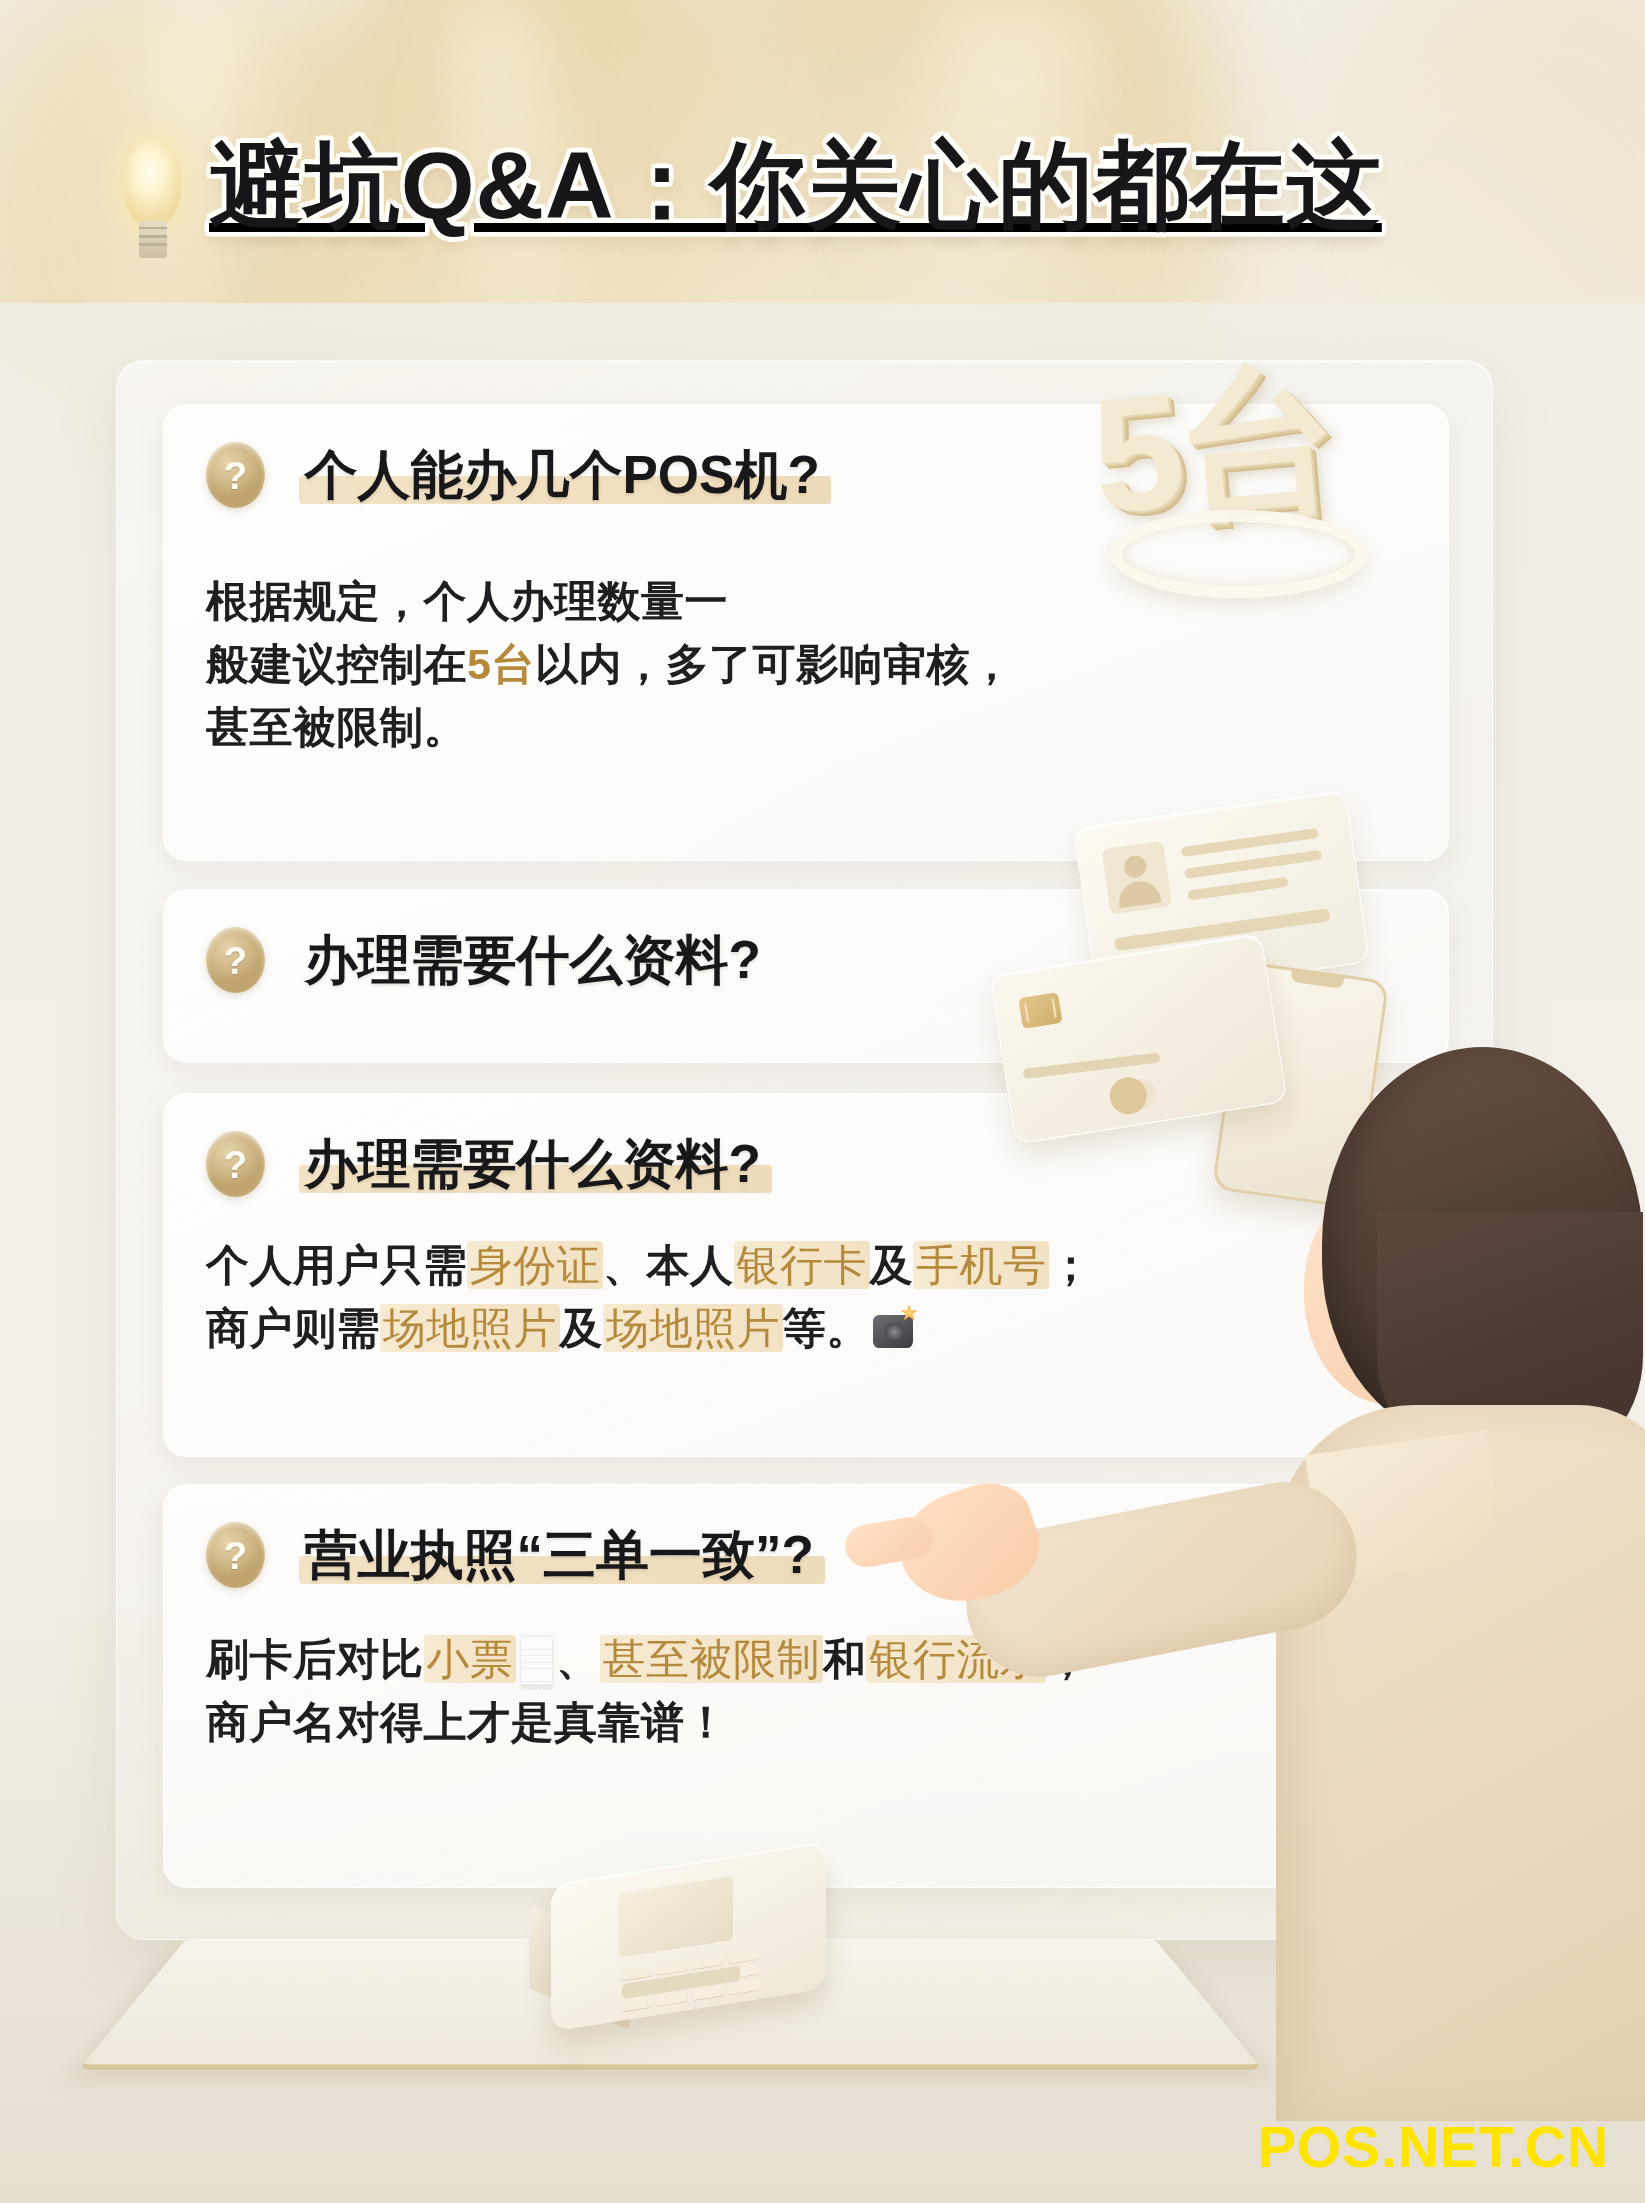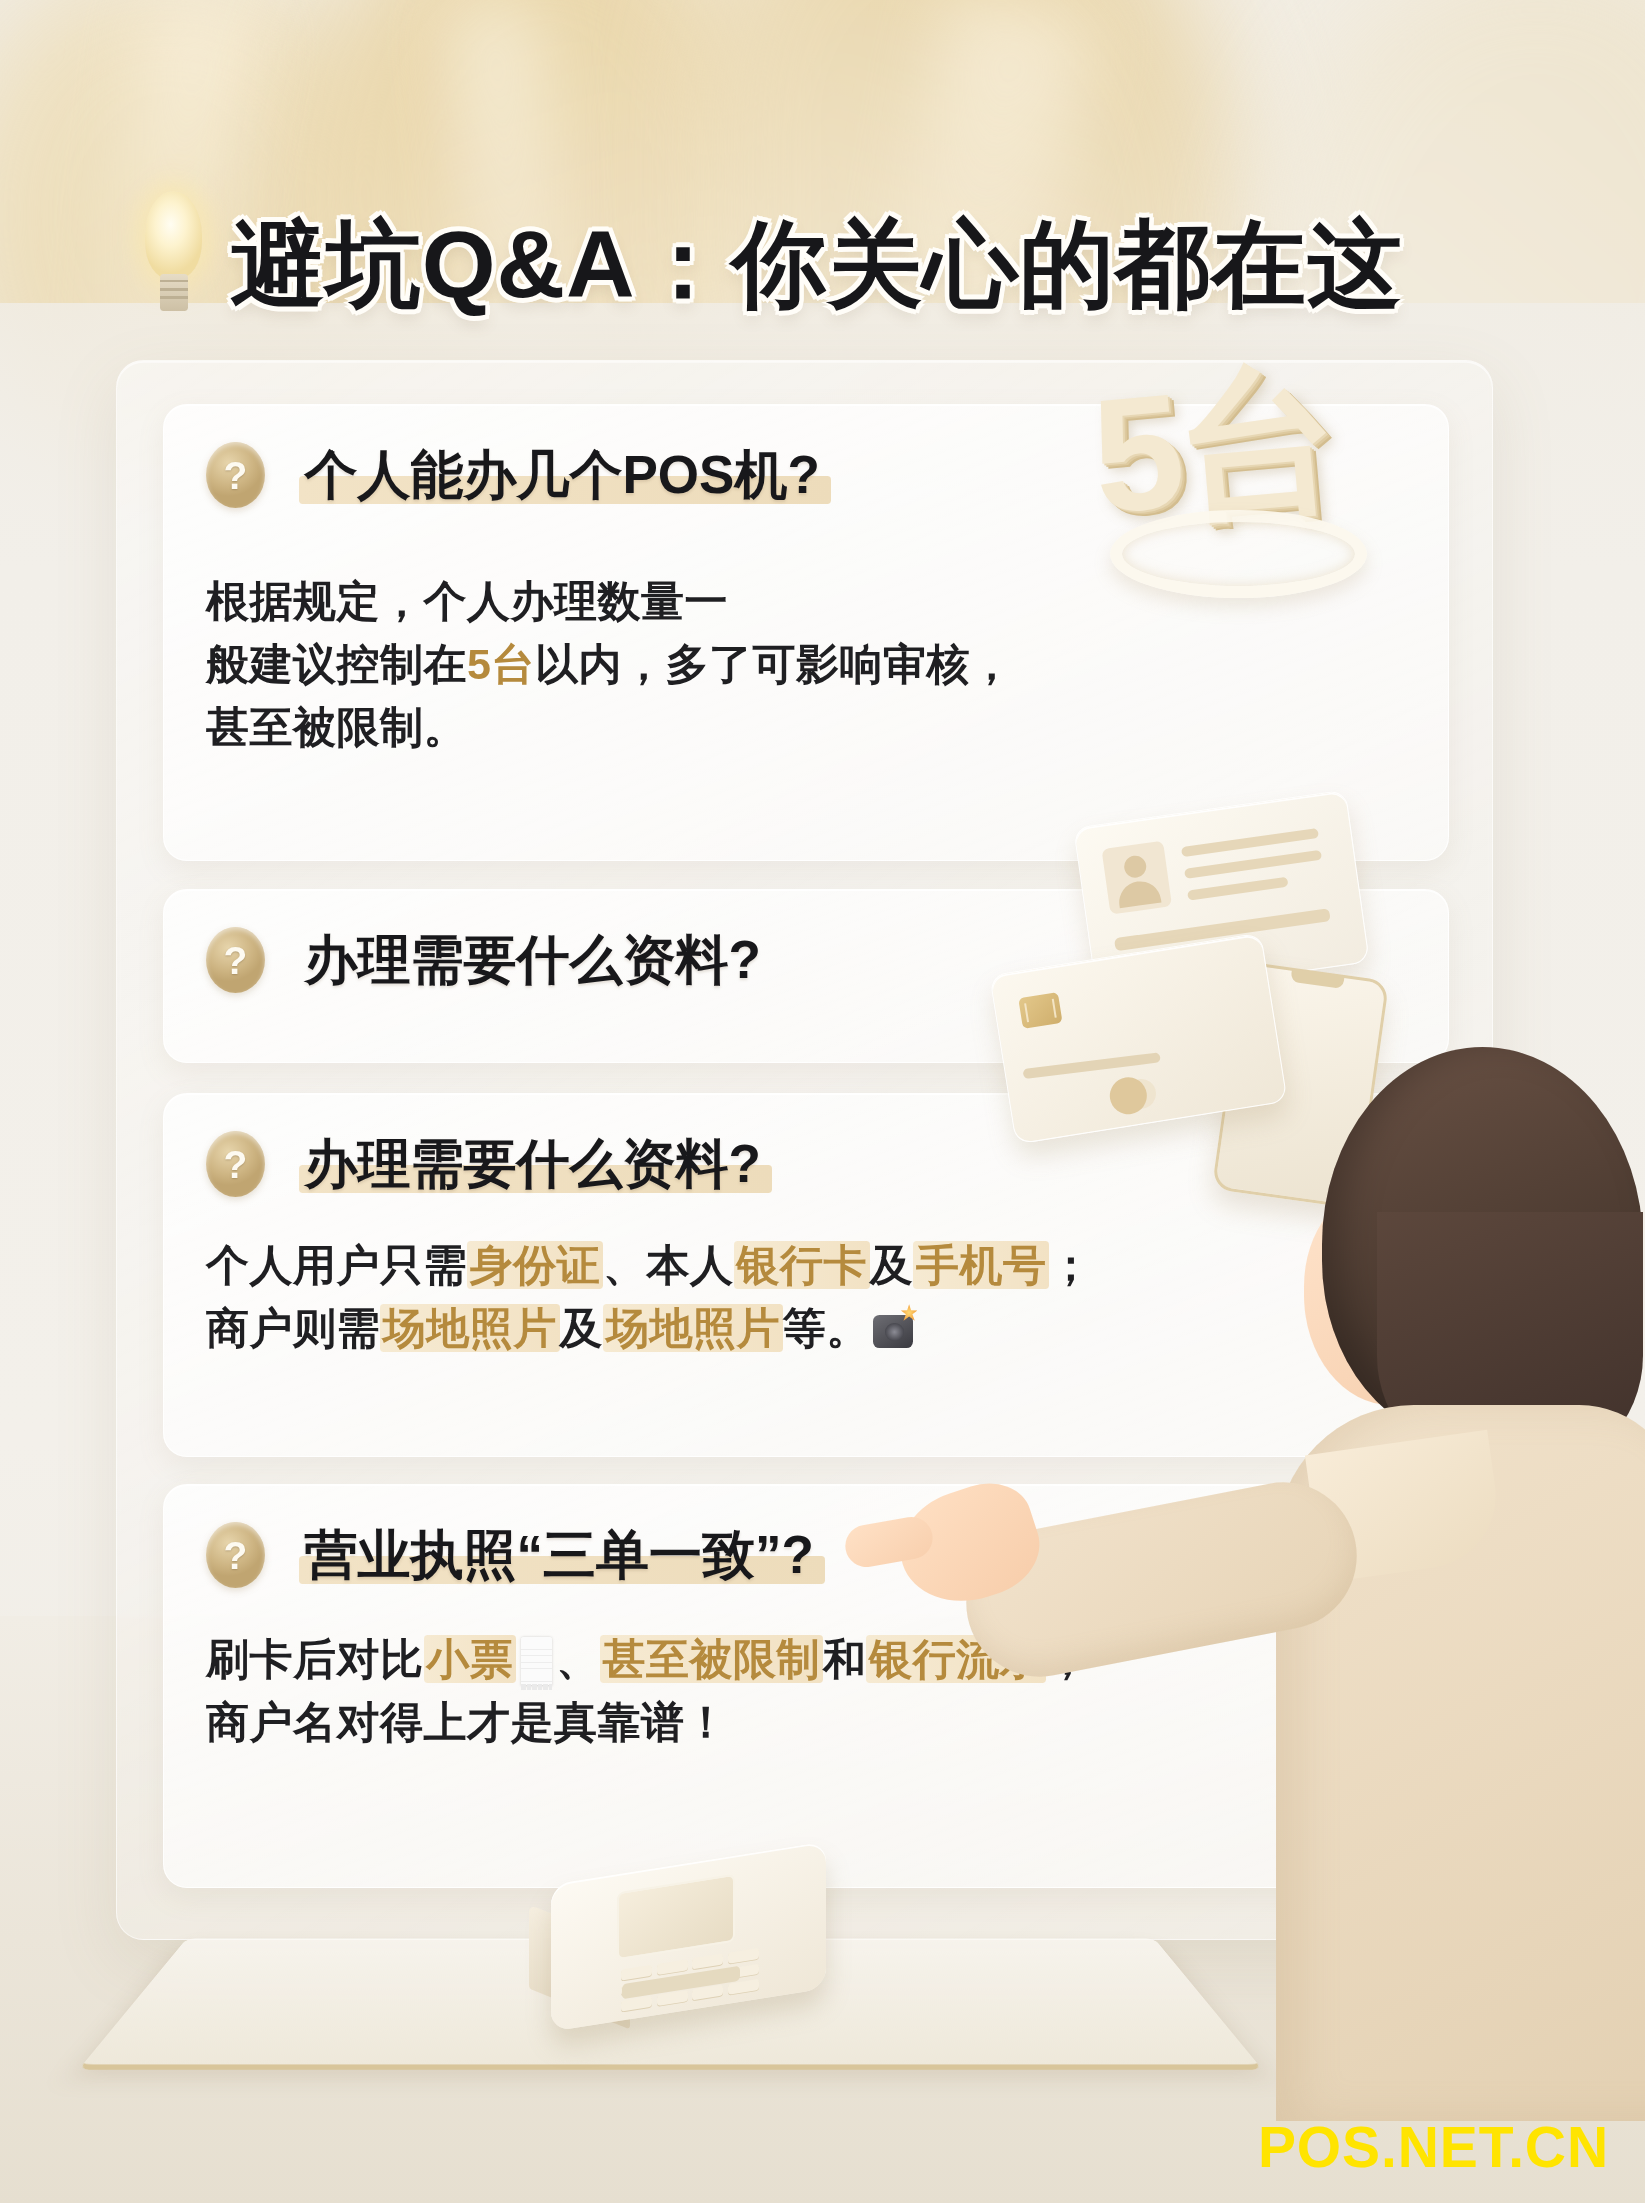"避坑Q&A：你关心的都在这" #title-row { align-items: flex-end -> flex-start; left: 138px -> 117px; text-decoration: none -> underline }
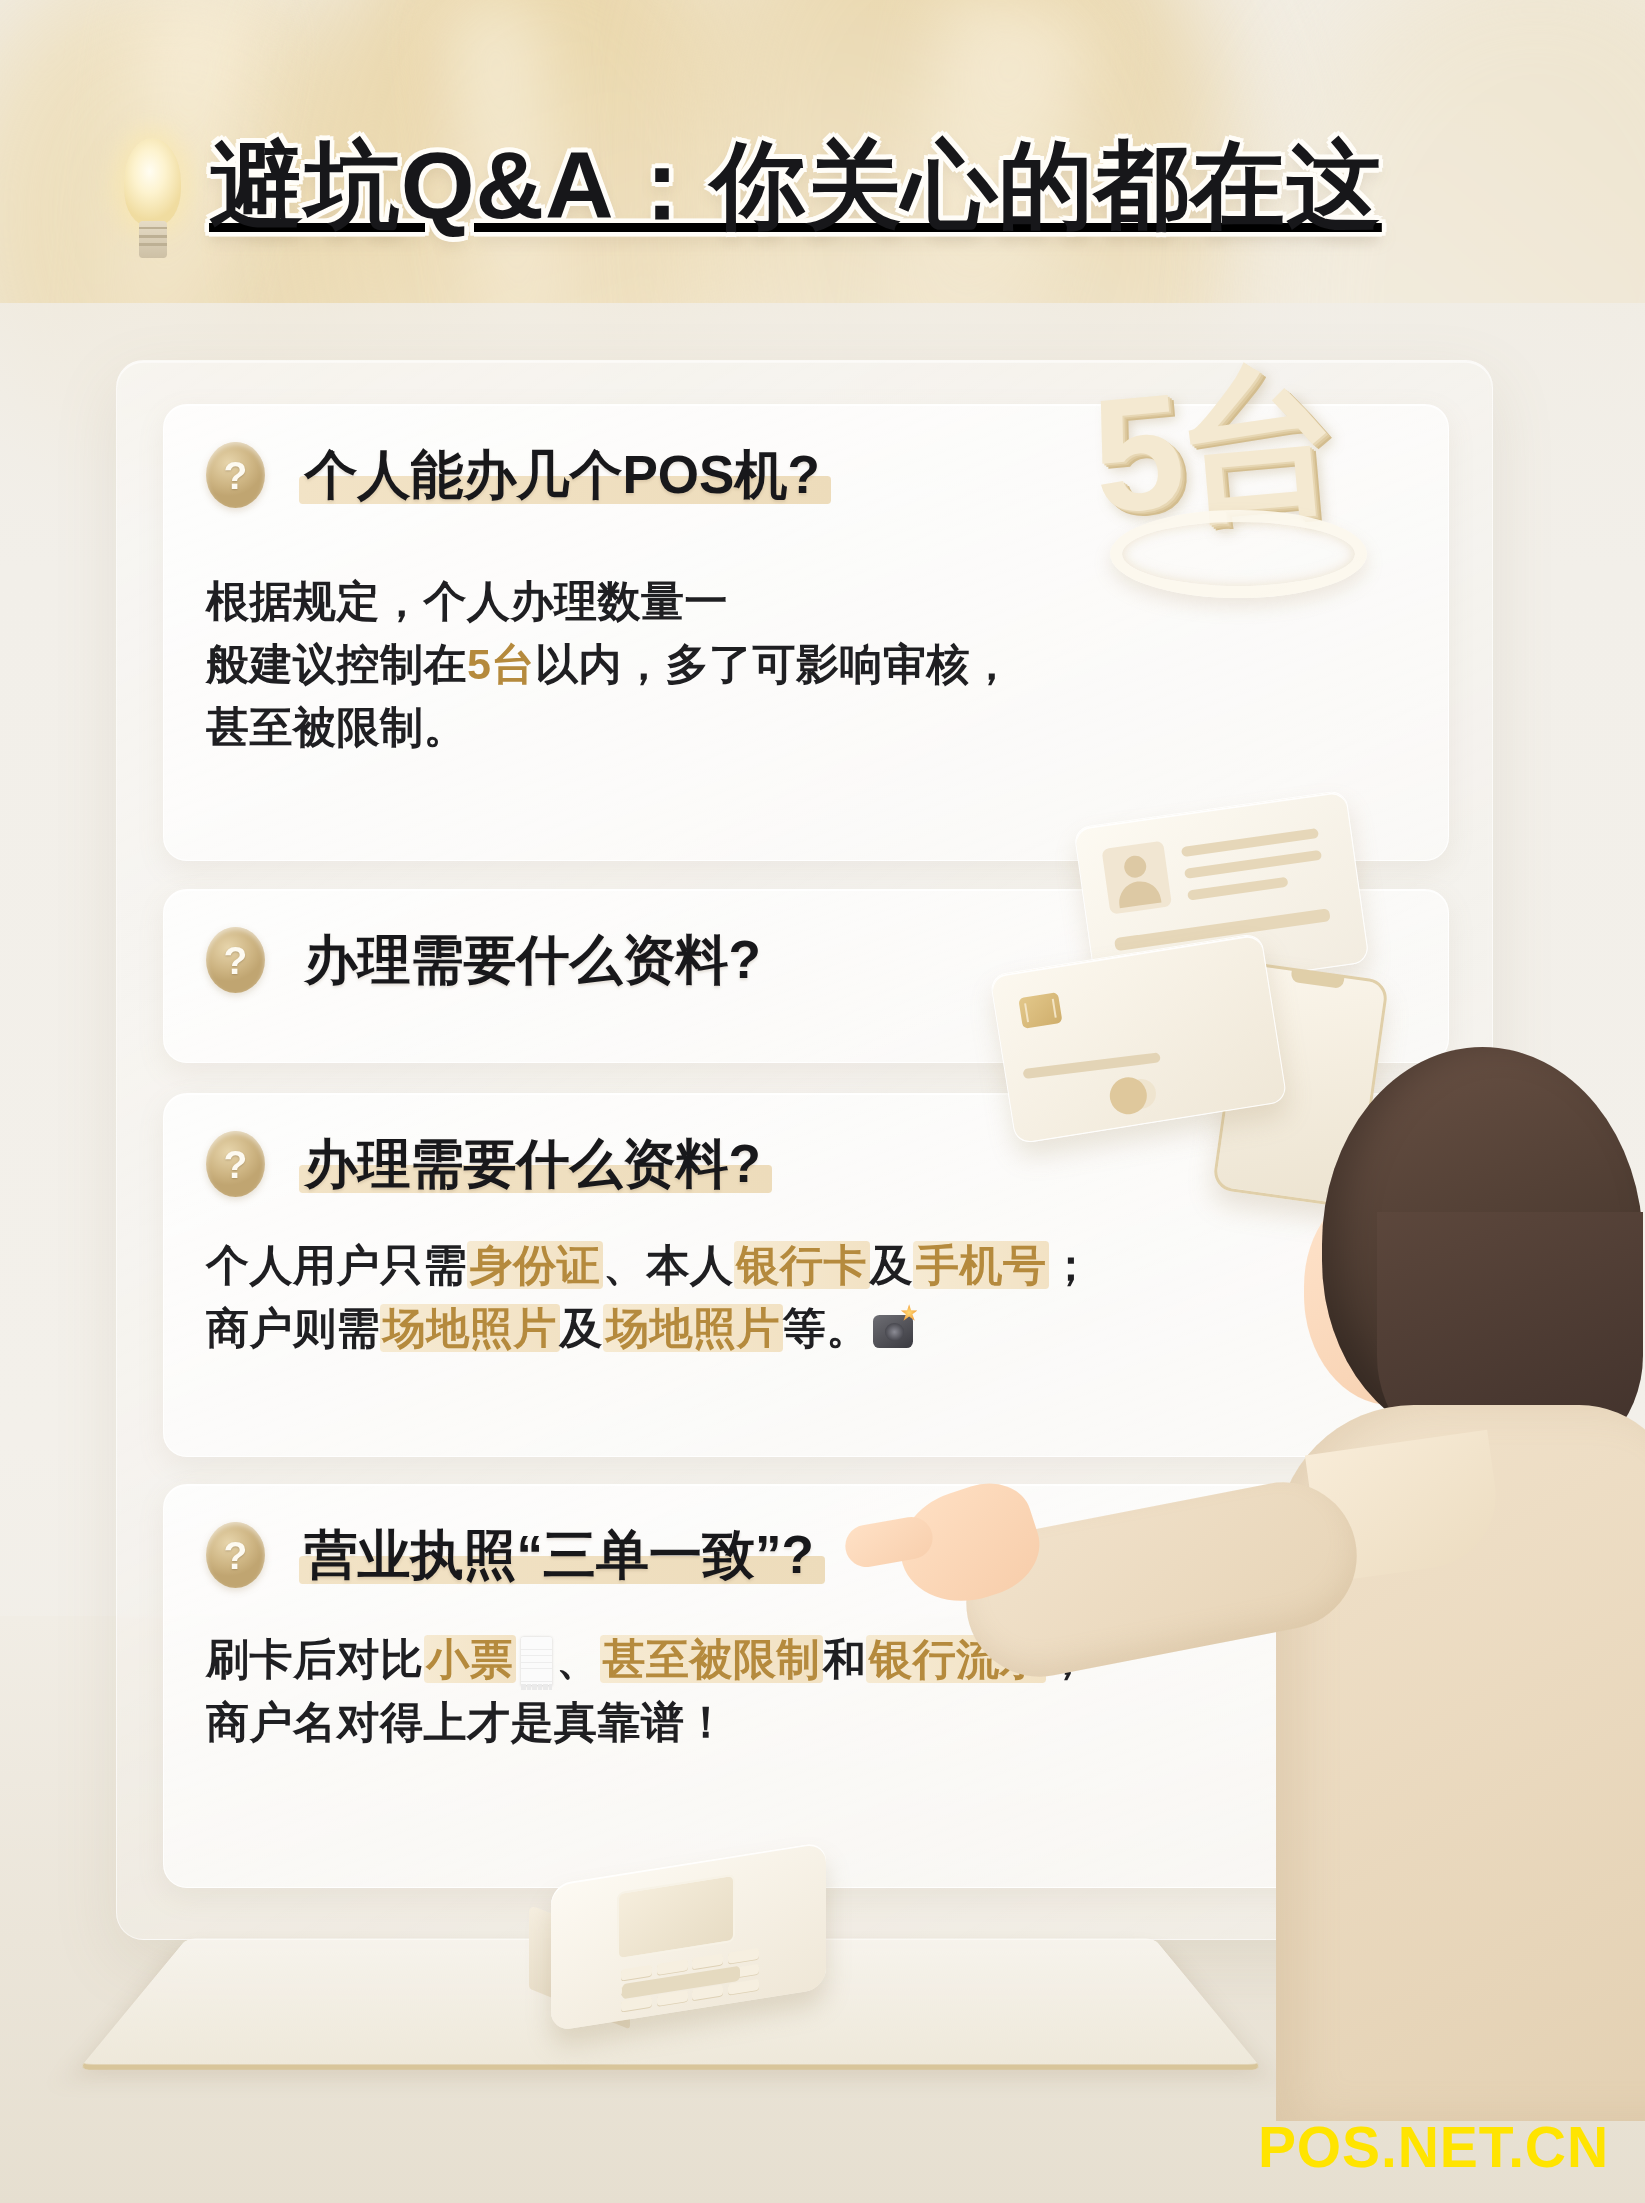"身份证" .a-text .k { font-weight: 700 -> 400 }
